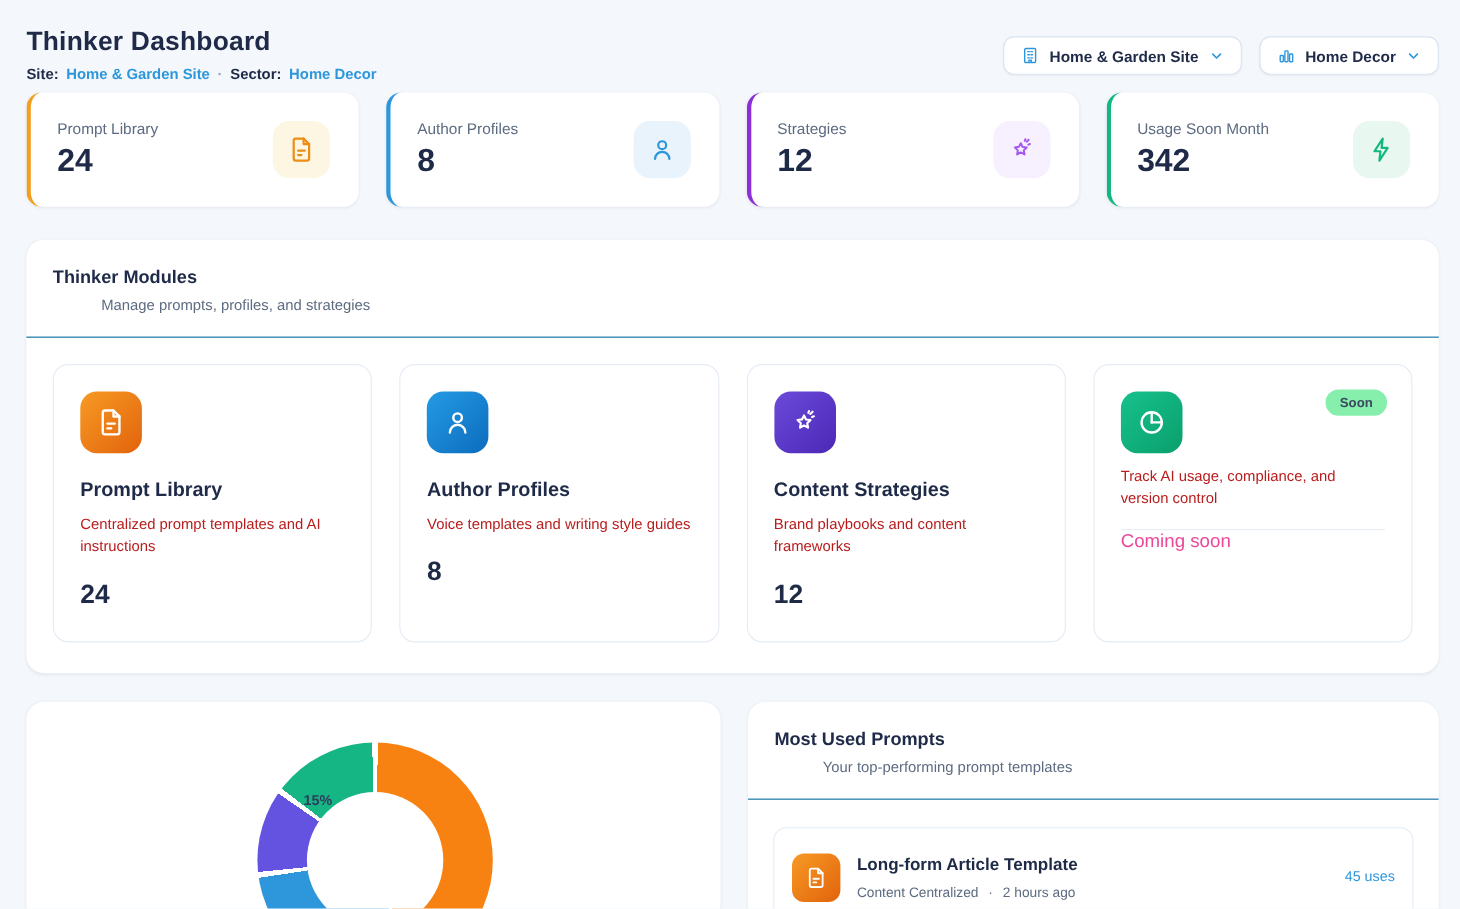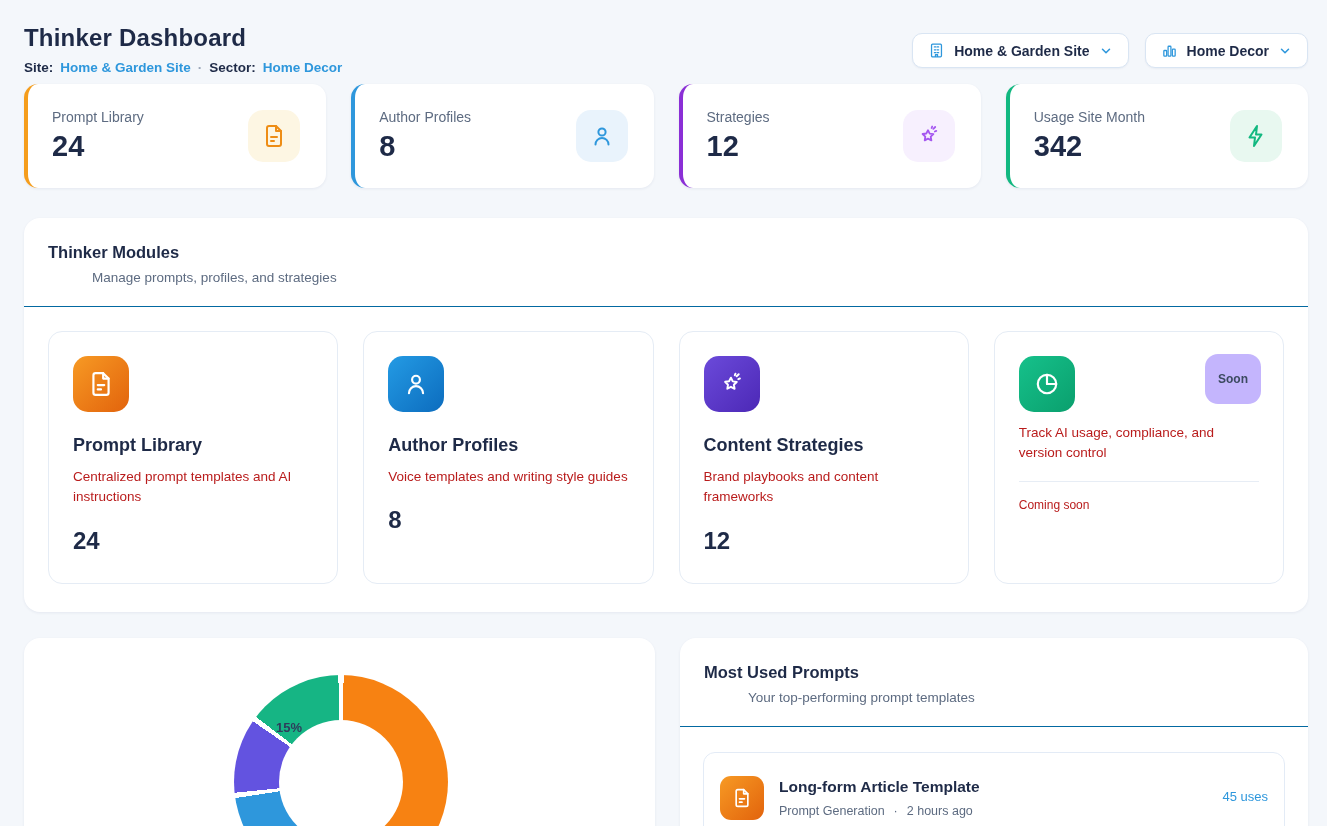"Usage Site Month" div.stat-label { text: Site -> Soon }
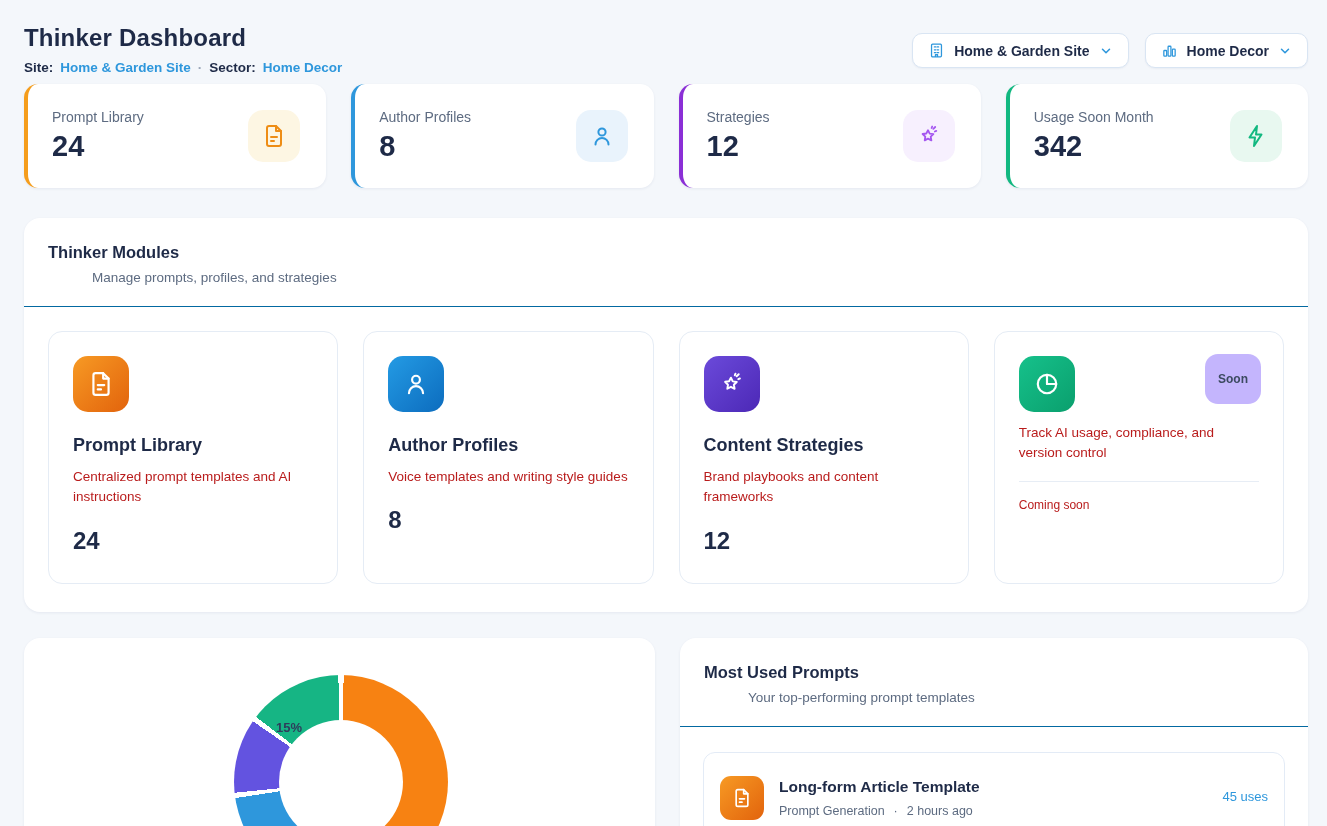"Soon" .soon-badge { background: #c4b5fd -> #86efac; padding: 18px 13px -> 5px 13px }
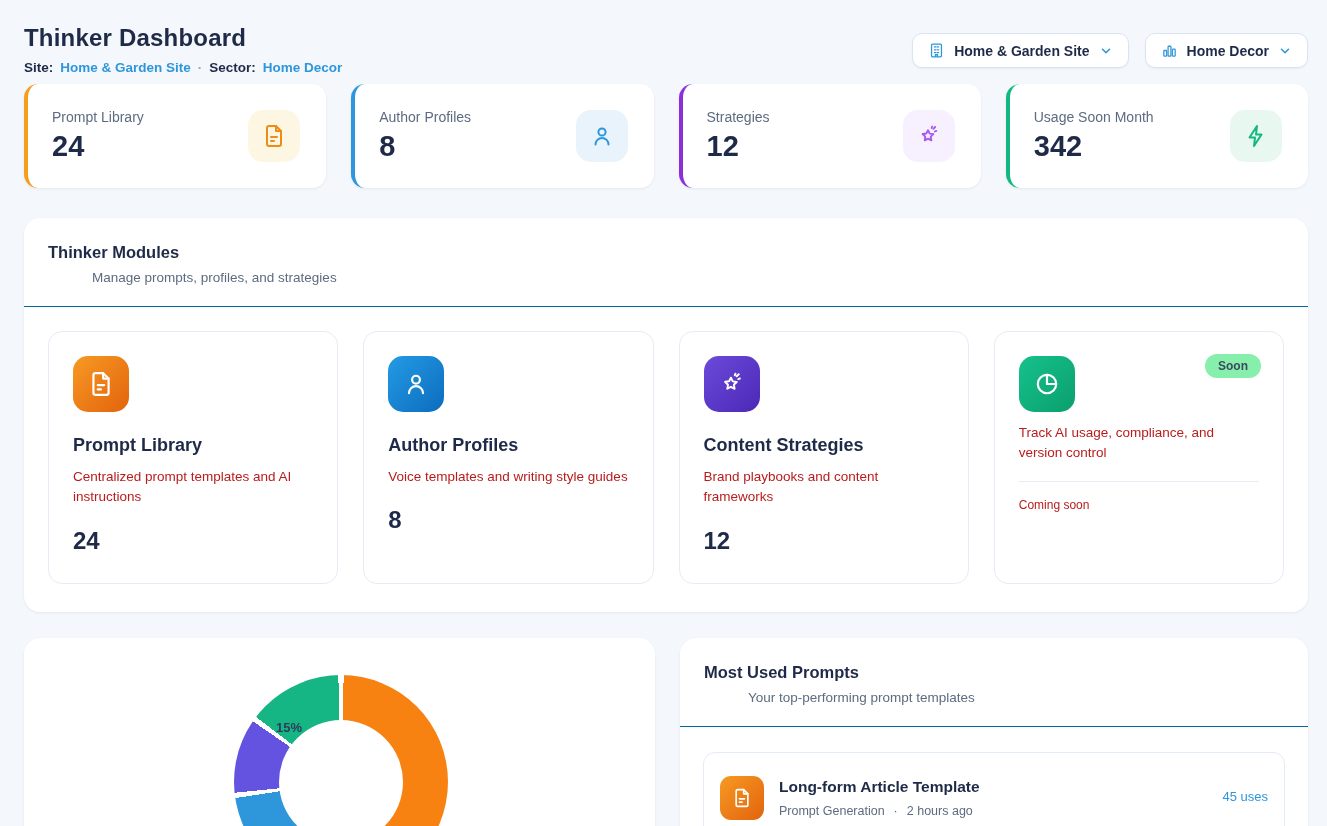"Coming soon" .module-footer { color: #b91c1c -> #ec4899; font-size: 12px -> 17px; margin-top: 16px -> none }
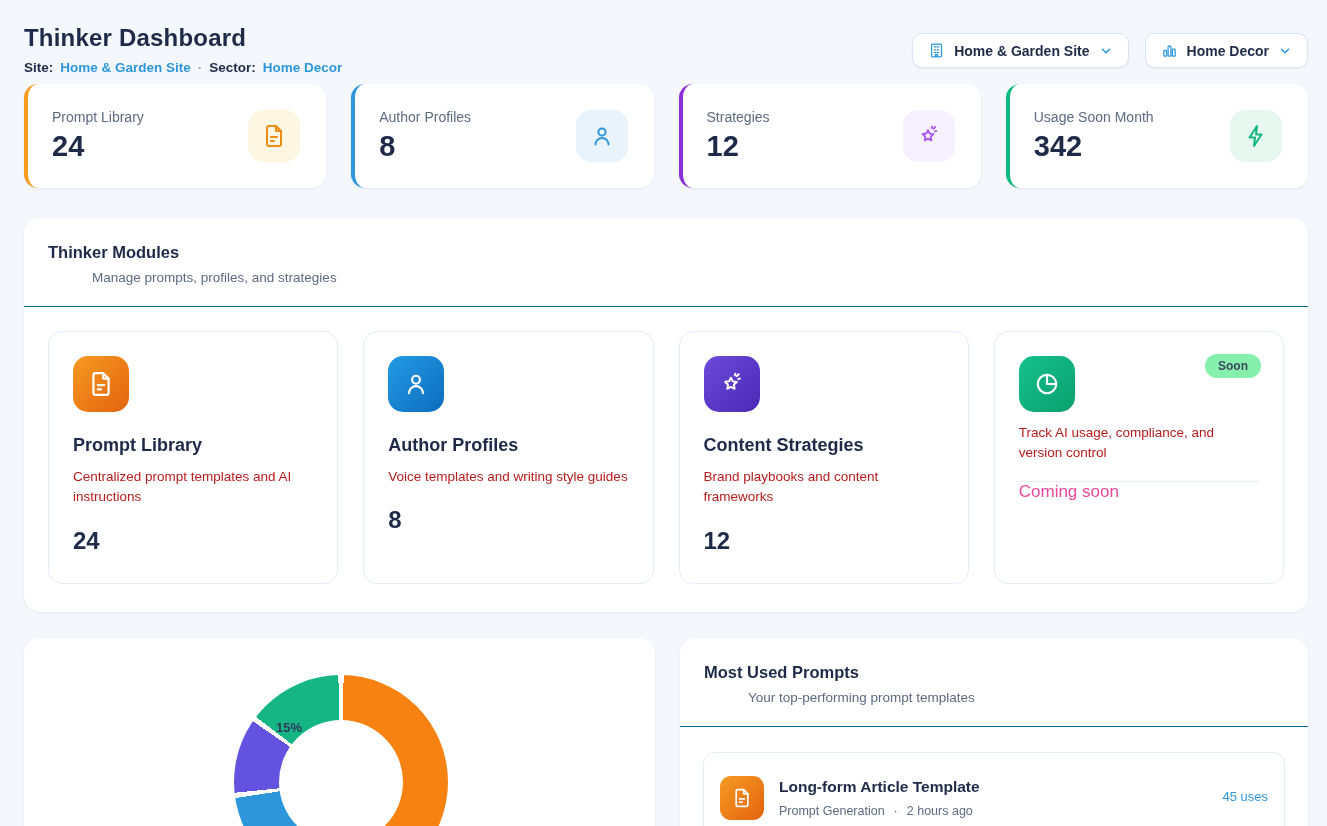"Prompt Generation" span { text: Prompt Generation -> Content Centralized }
